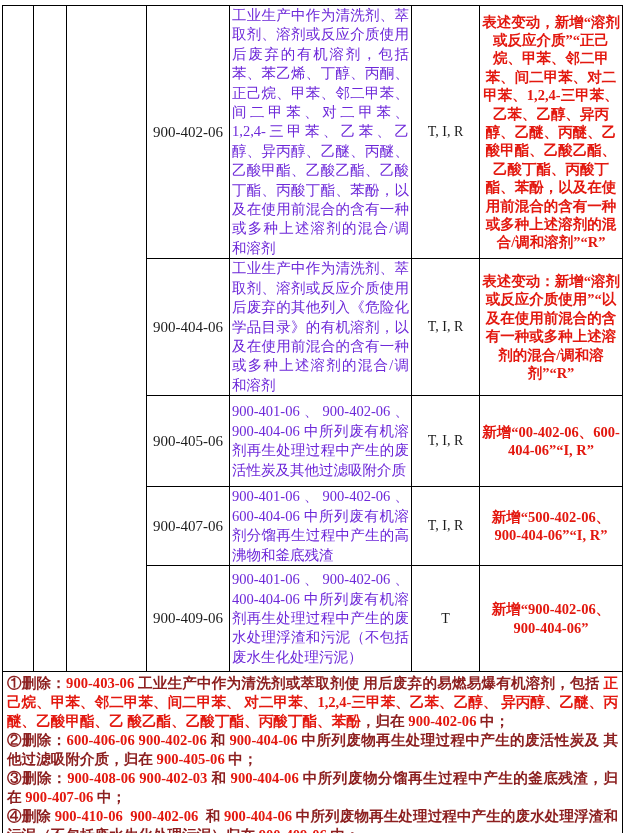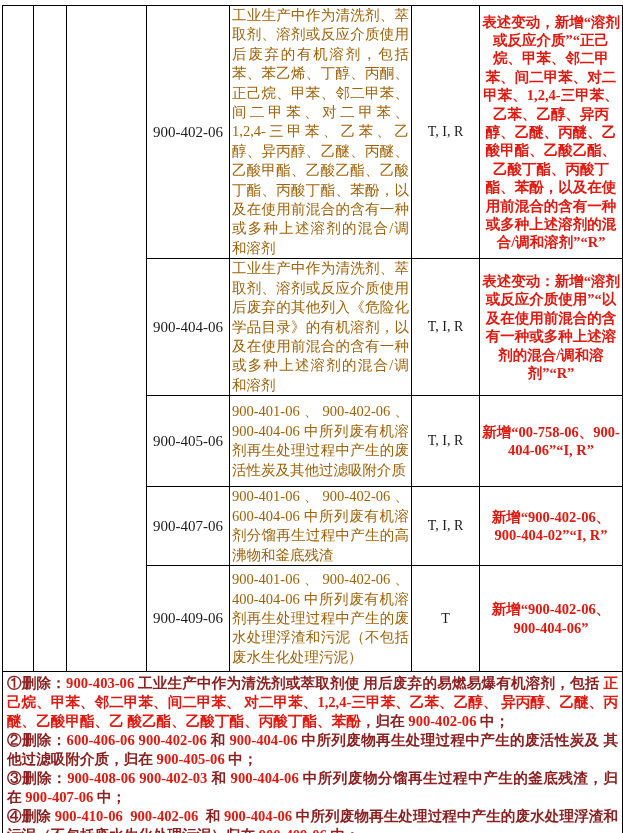"工业生产中作为清洗剂、萃取剂、溶剂或反应介质使用后废弃的有机溶剂，包括苯、苯乙烯" .desc { color: #a16207 -> #6d28d9 }
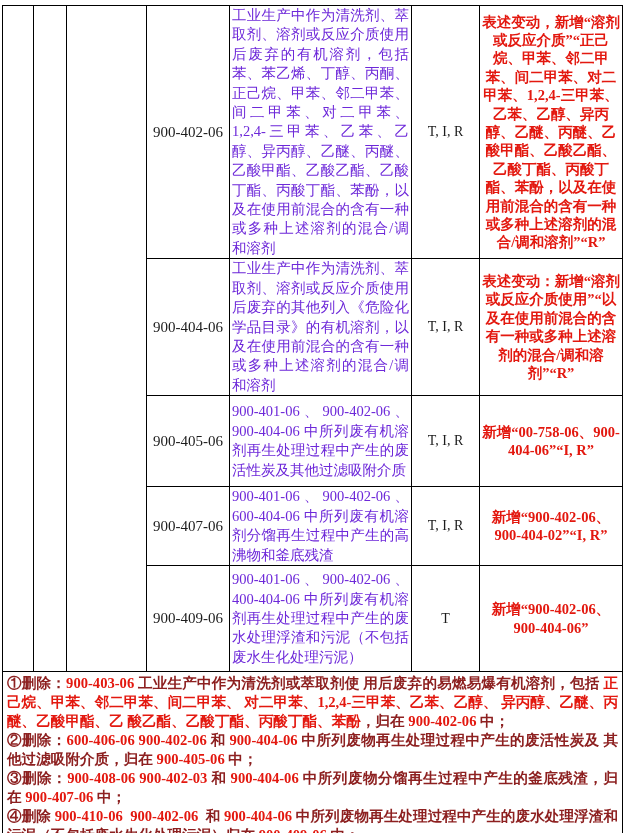"新增“00-758-06、900-404-06”“I, R”" td.note { text: 00-758-06、900-404-06 -> 00-402-06、600-404-06 }
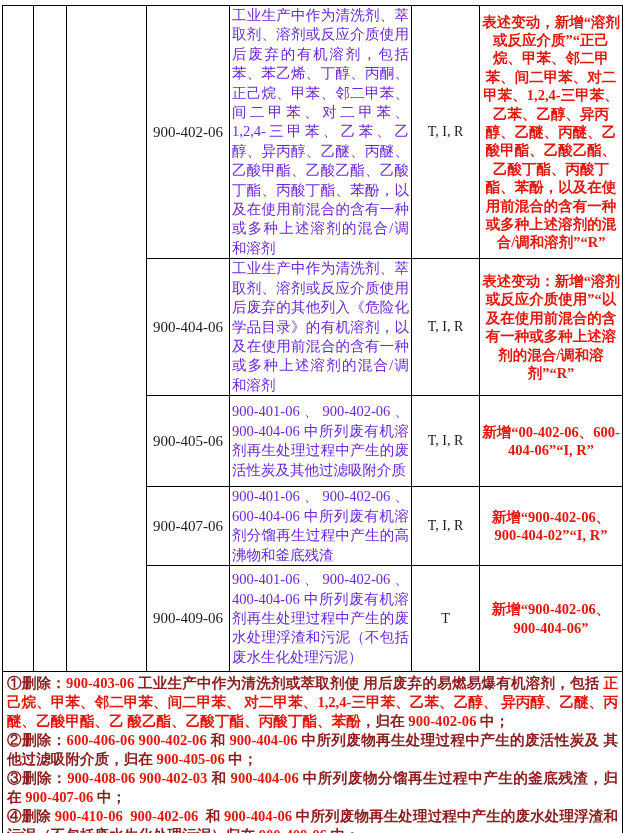"新增“900-402-06、900-404-02”“I, R”" td.note { text: 900-402-06、900-404-02 -> 500-402-06、900-404-06 }
